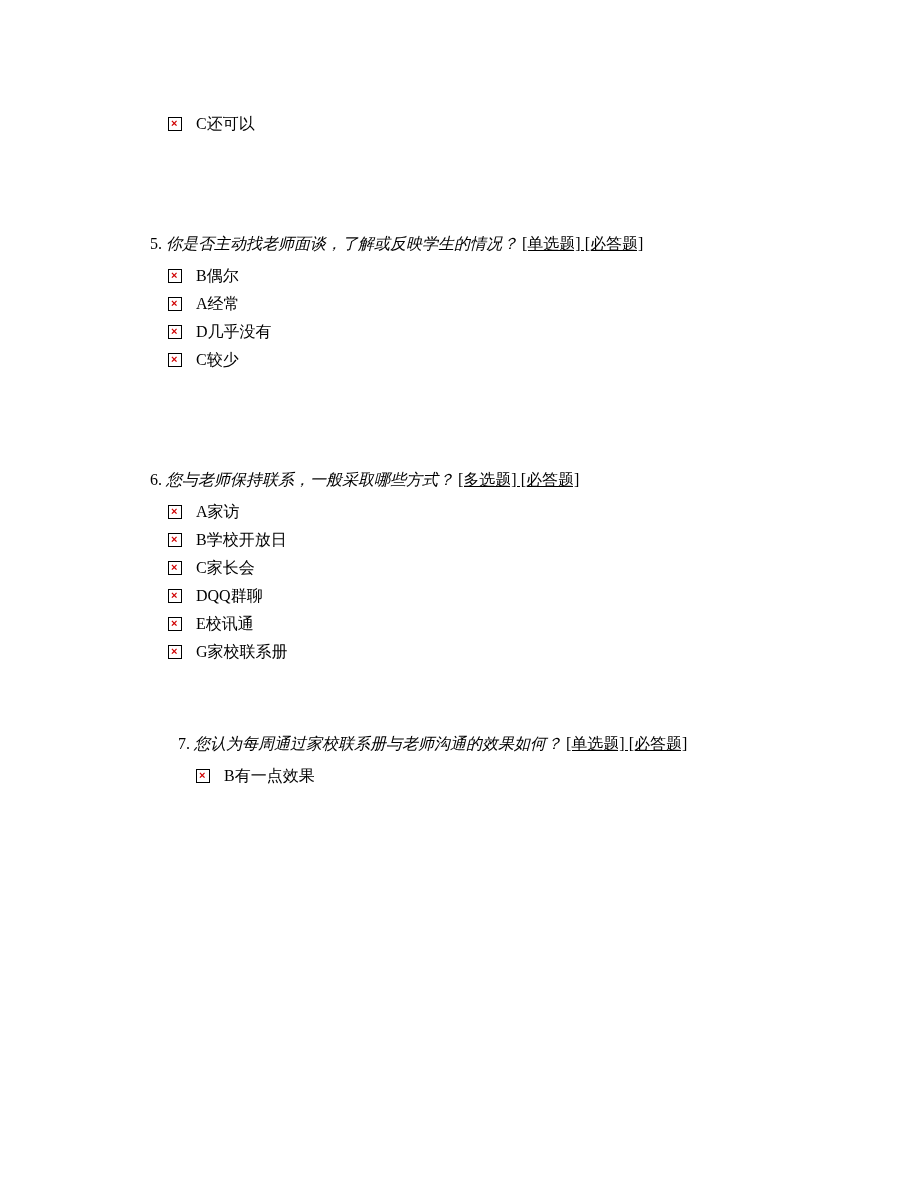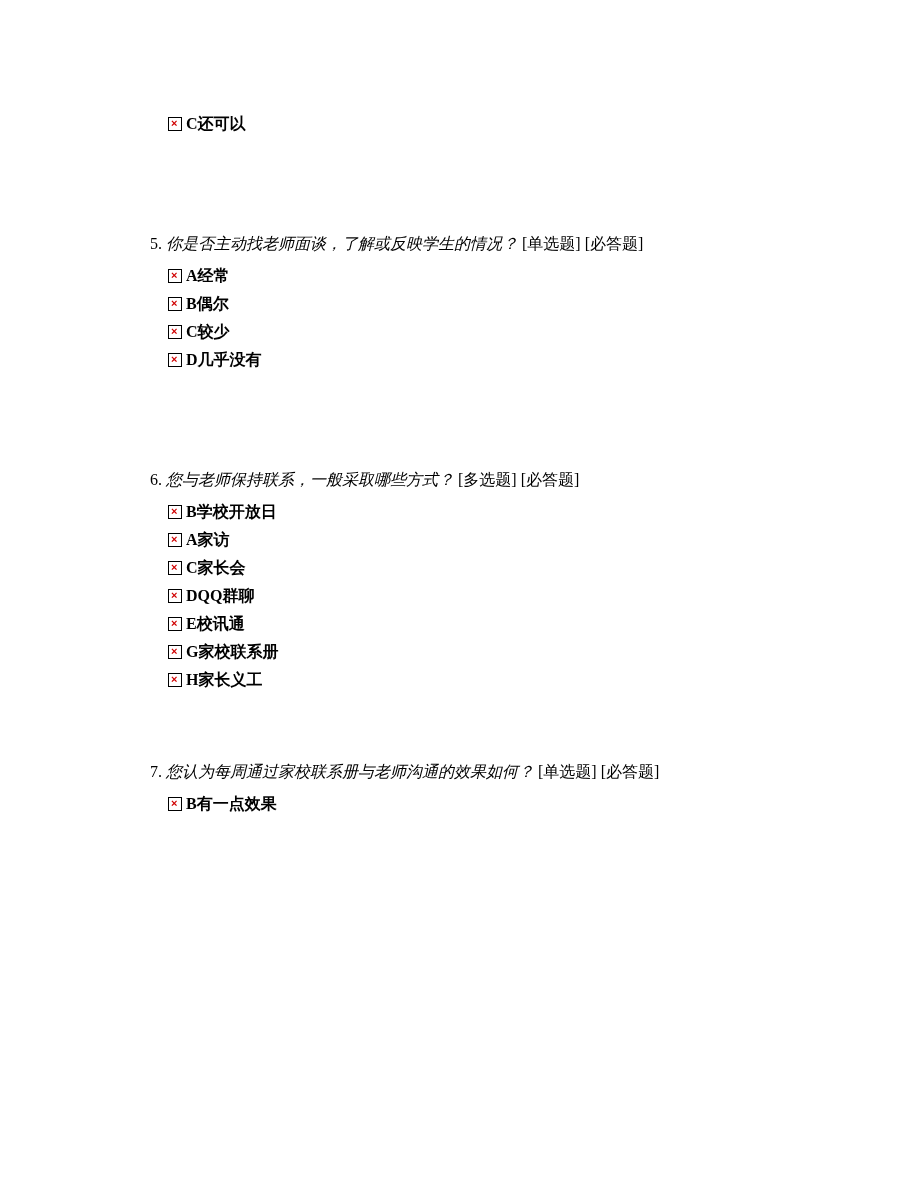"C还可以" .option { font-weight: bold -> none; gap: 4px -> 14px }
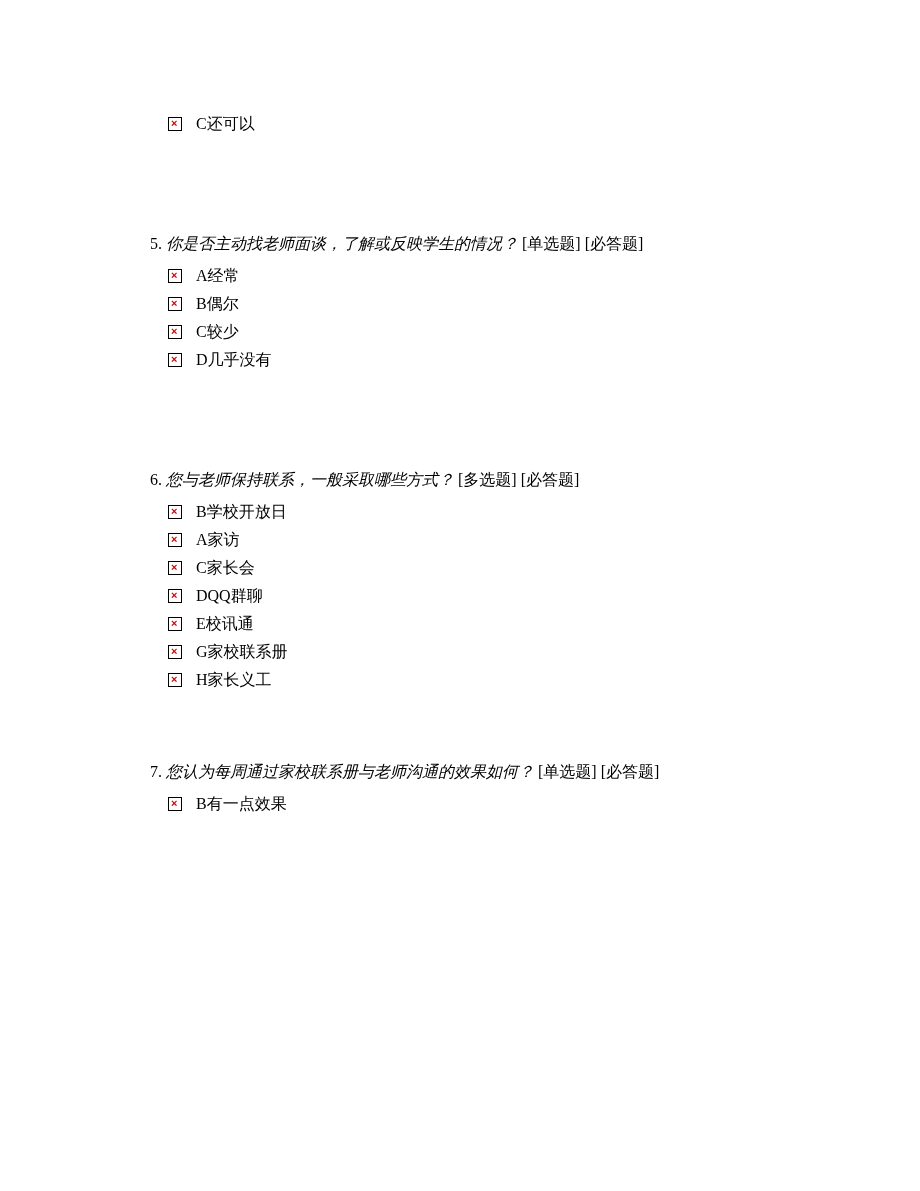"[单选题] [必答题]" .stem-tags { text-decoration: none -> underline }
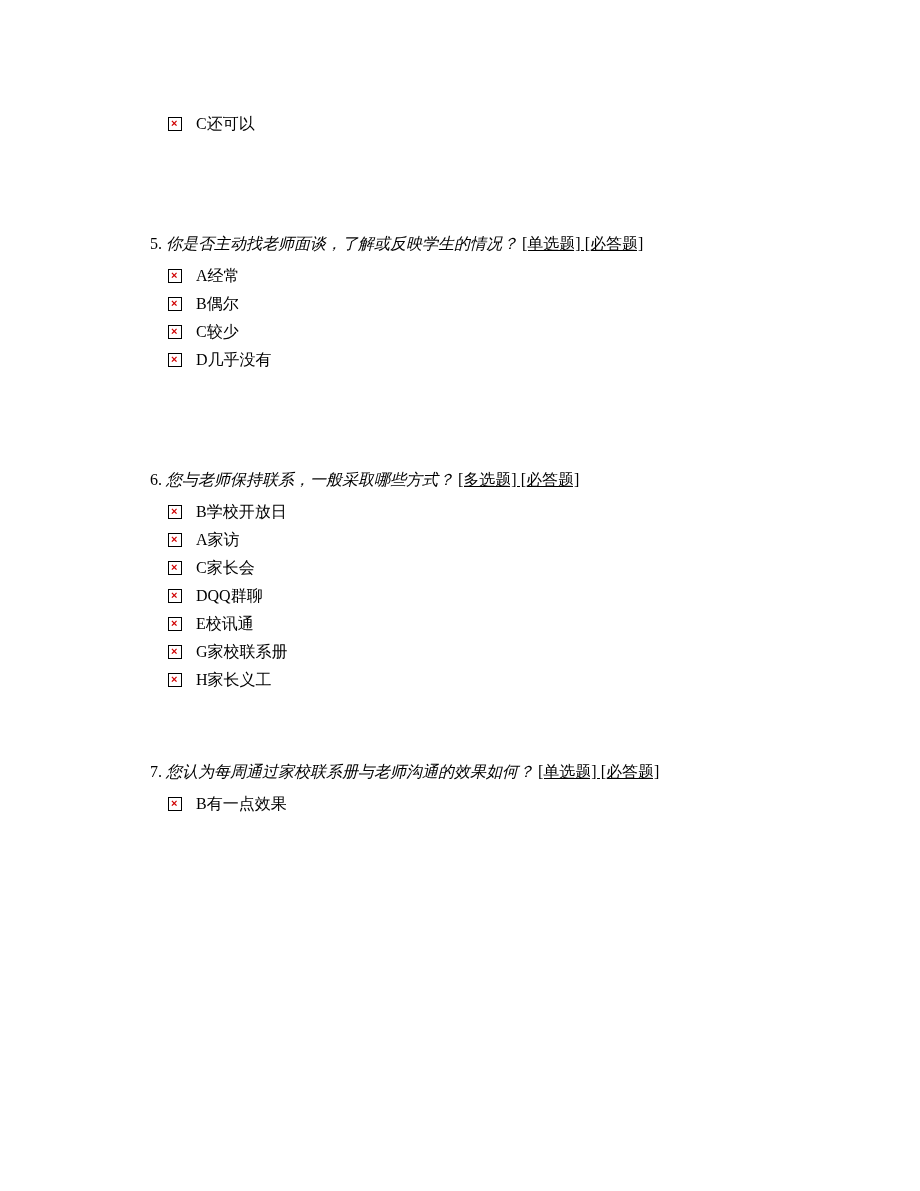"A经常" div.option { order: before "B偶尔" -> after "B偶尔" }
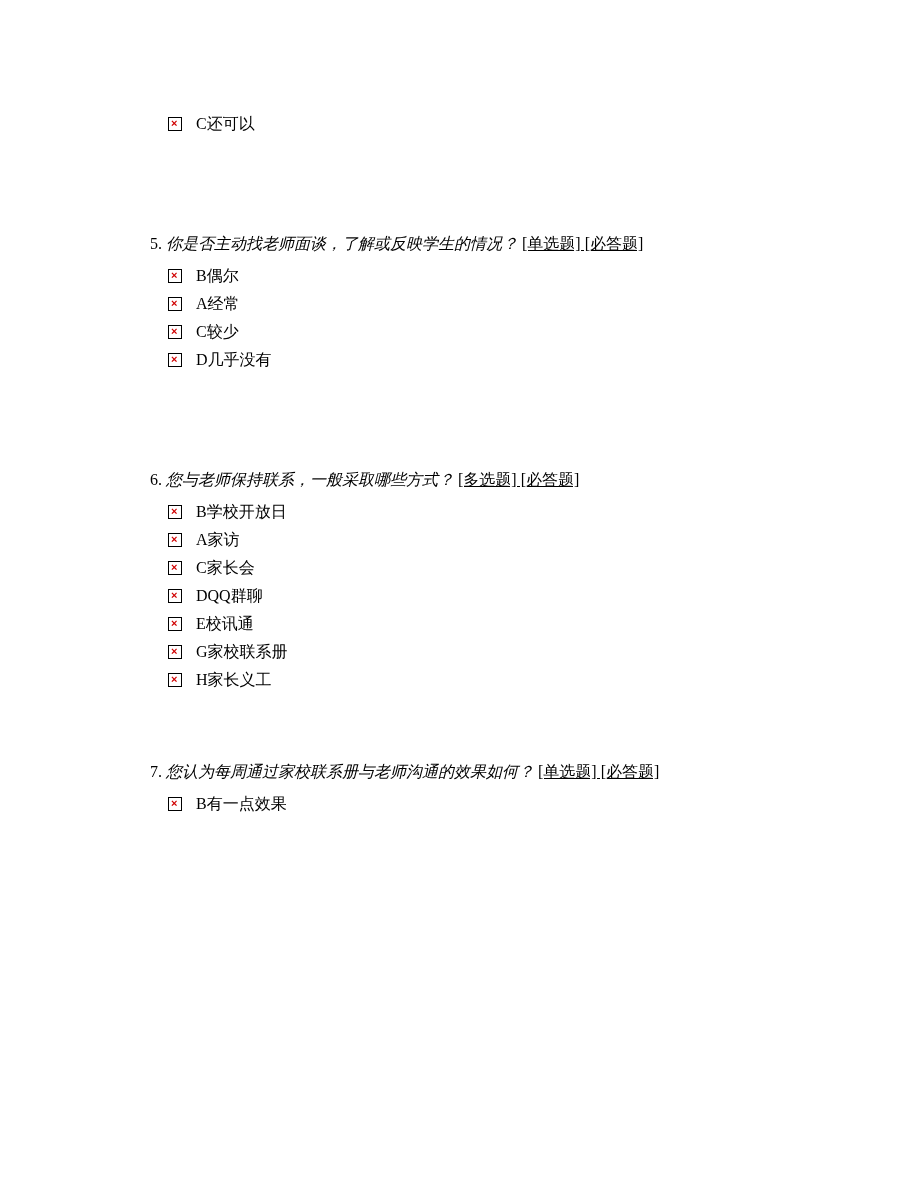"C较少" div.option { order: before "D几乎没有" -> after "D几乎没有" }
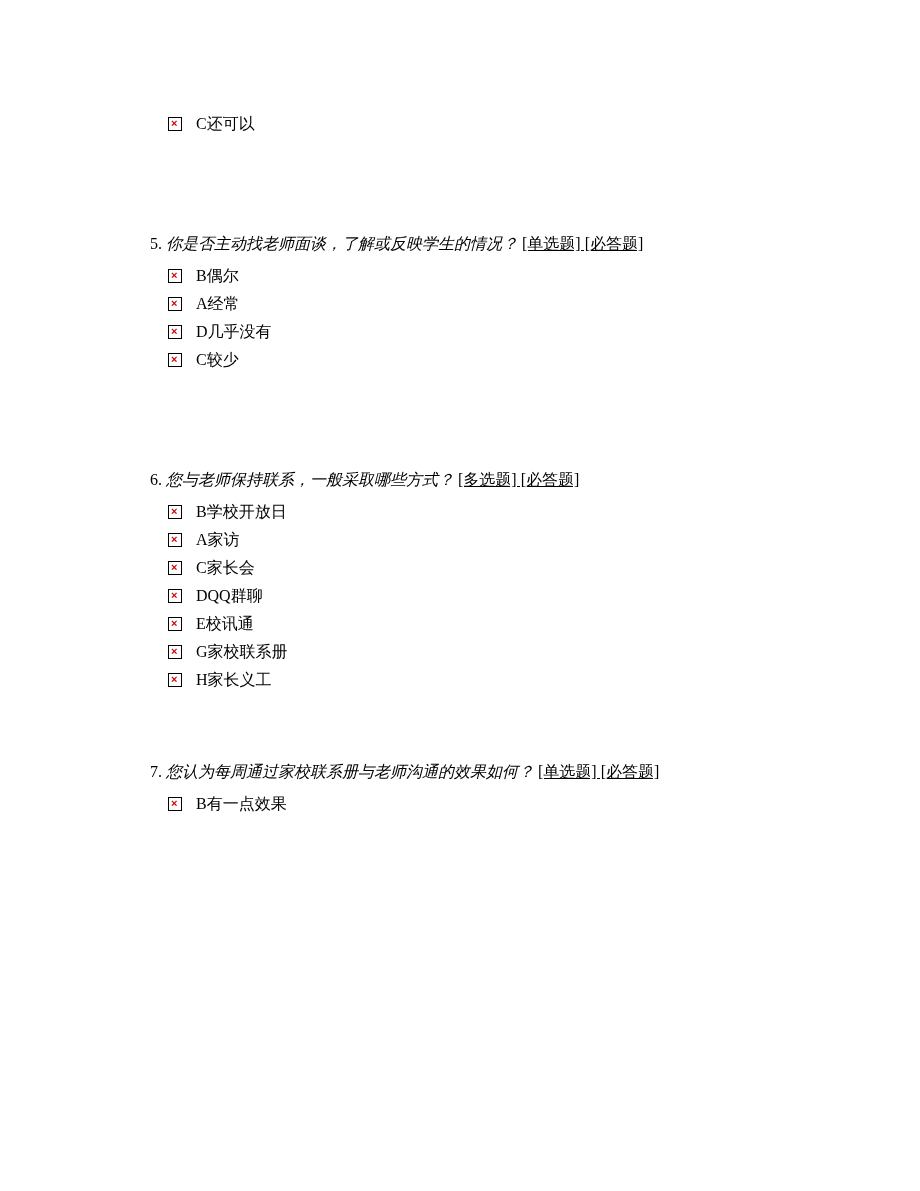"B学校开放日" div.option { order: before "A家访" -> after "A家访" }
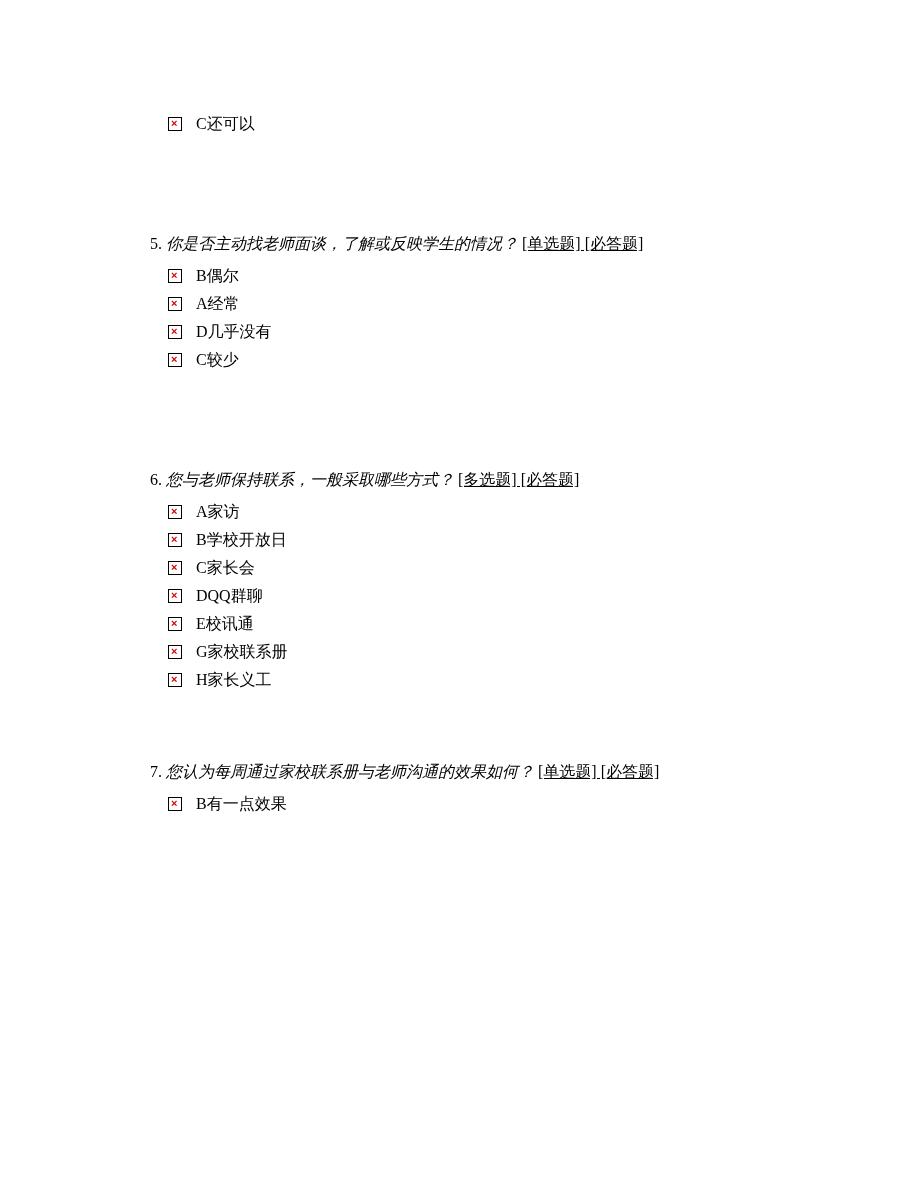"H家长义工" div.option { html: <div> <span></span> <span>H家长义工</span> </div> -> none }
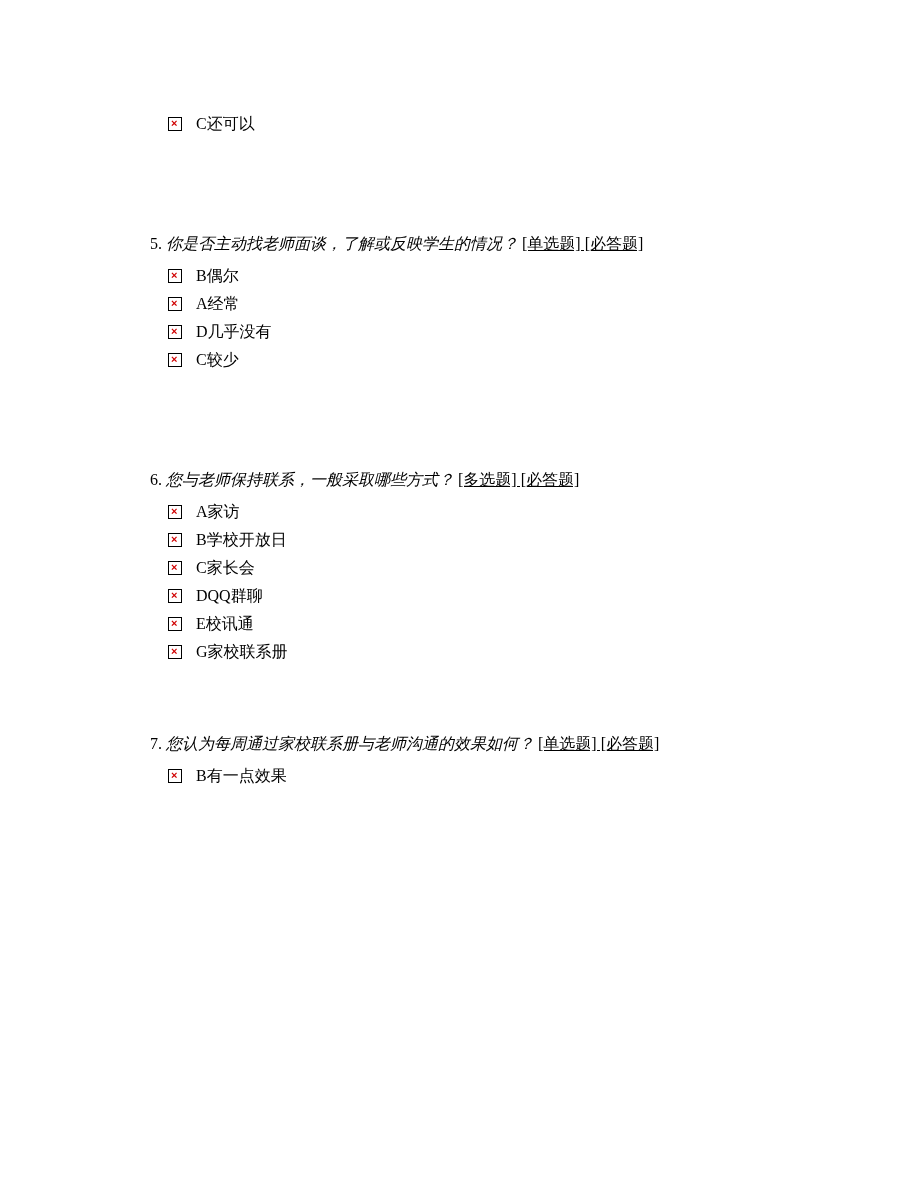"7. 您认为每周通过家校联系册与老师沟通的效果如何？ [单选题] [必答题]" div.q-group { margin-left: none -> 28px }
